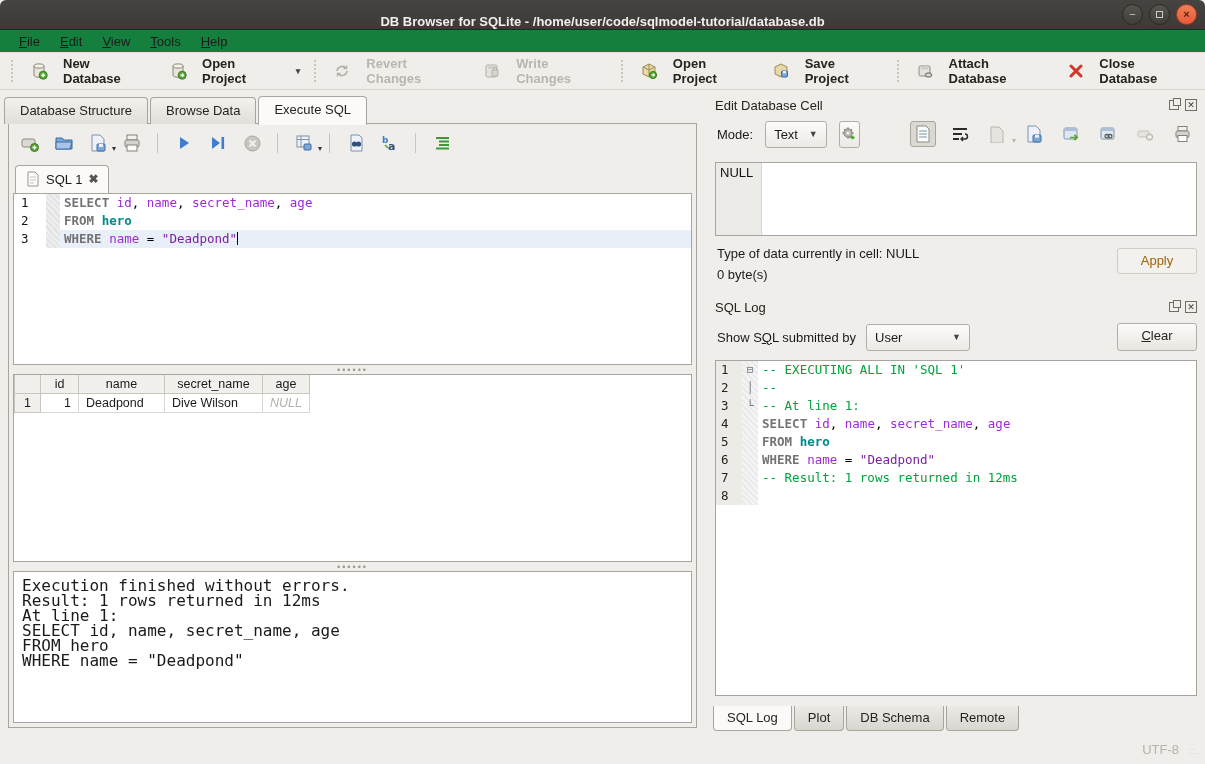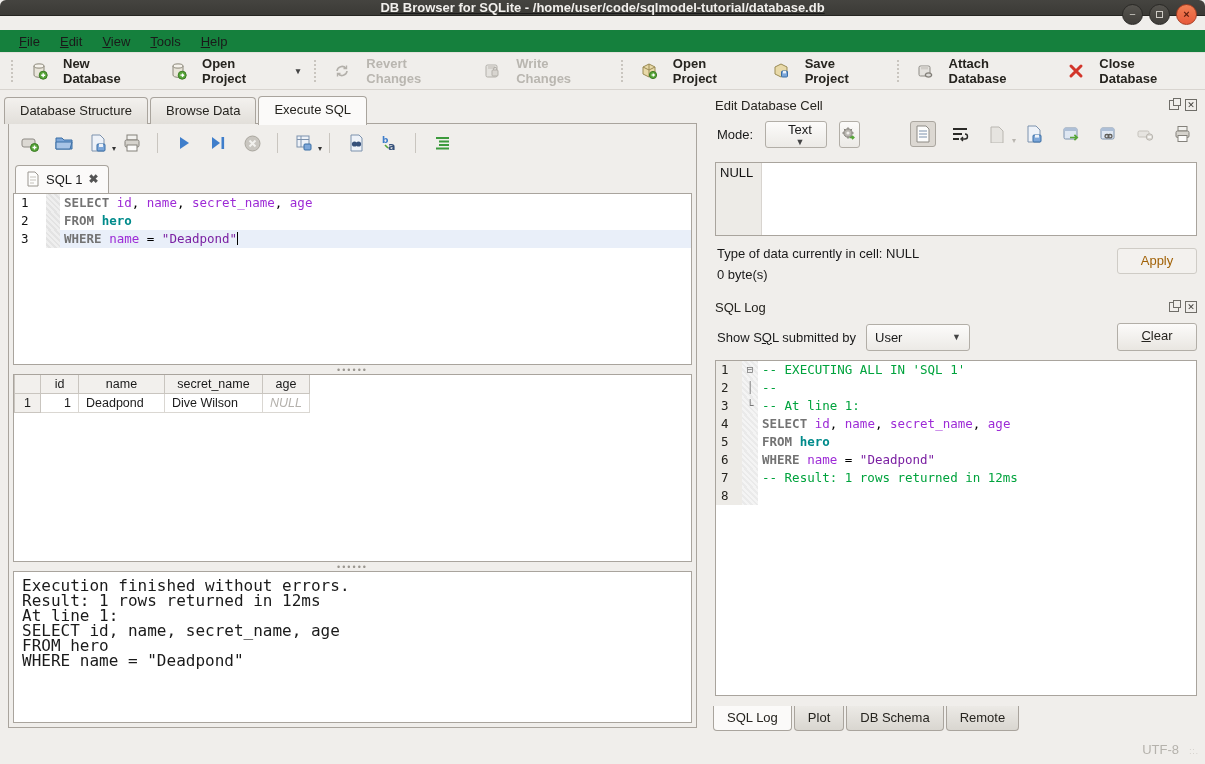"DB Browser for SQLite -" .titlebar { align-items: center -> flex-end; height: 16px -> 30px; text-decoration: underline -> none }
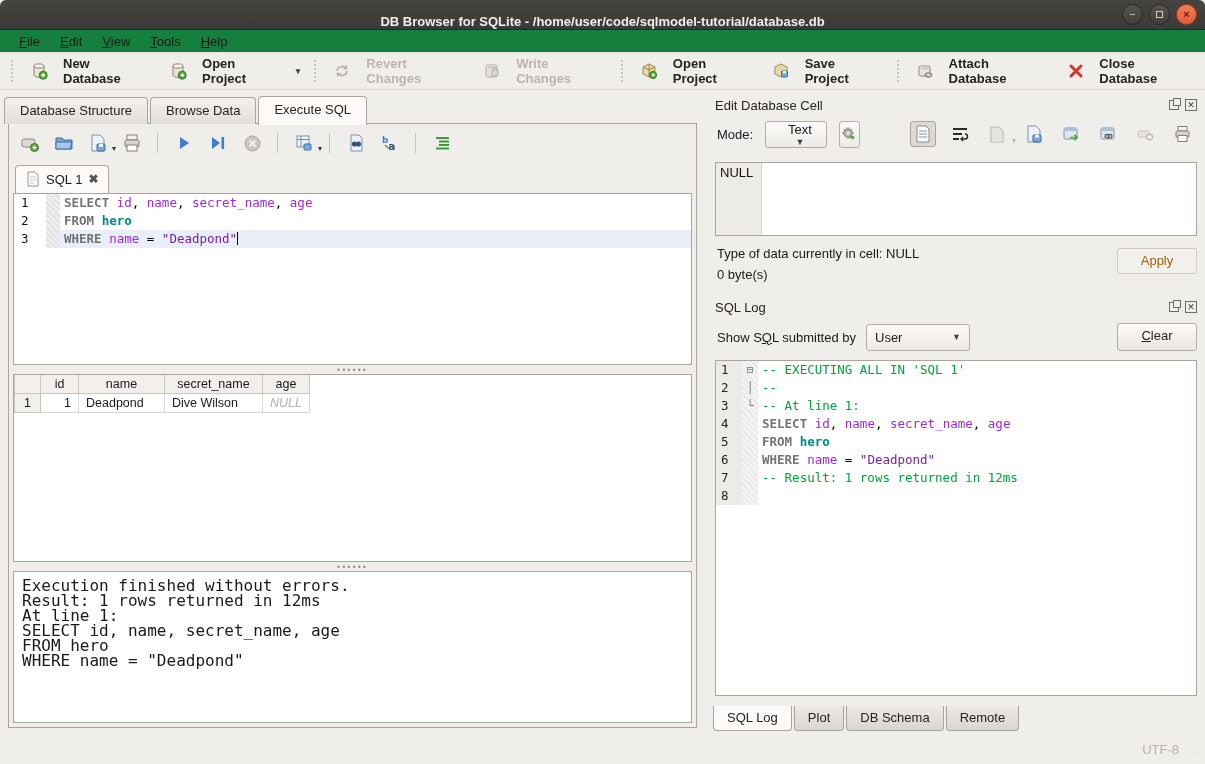"Text" .combo.mode { flex-direction: column -> none }
